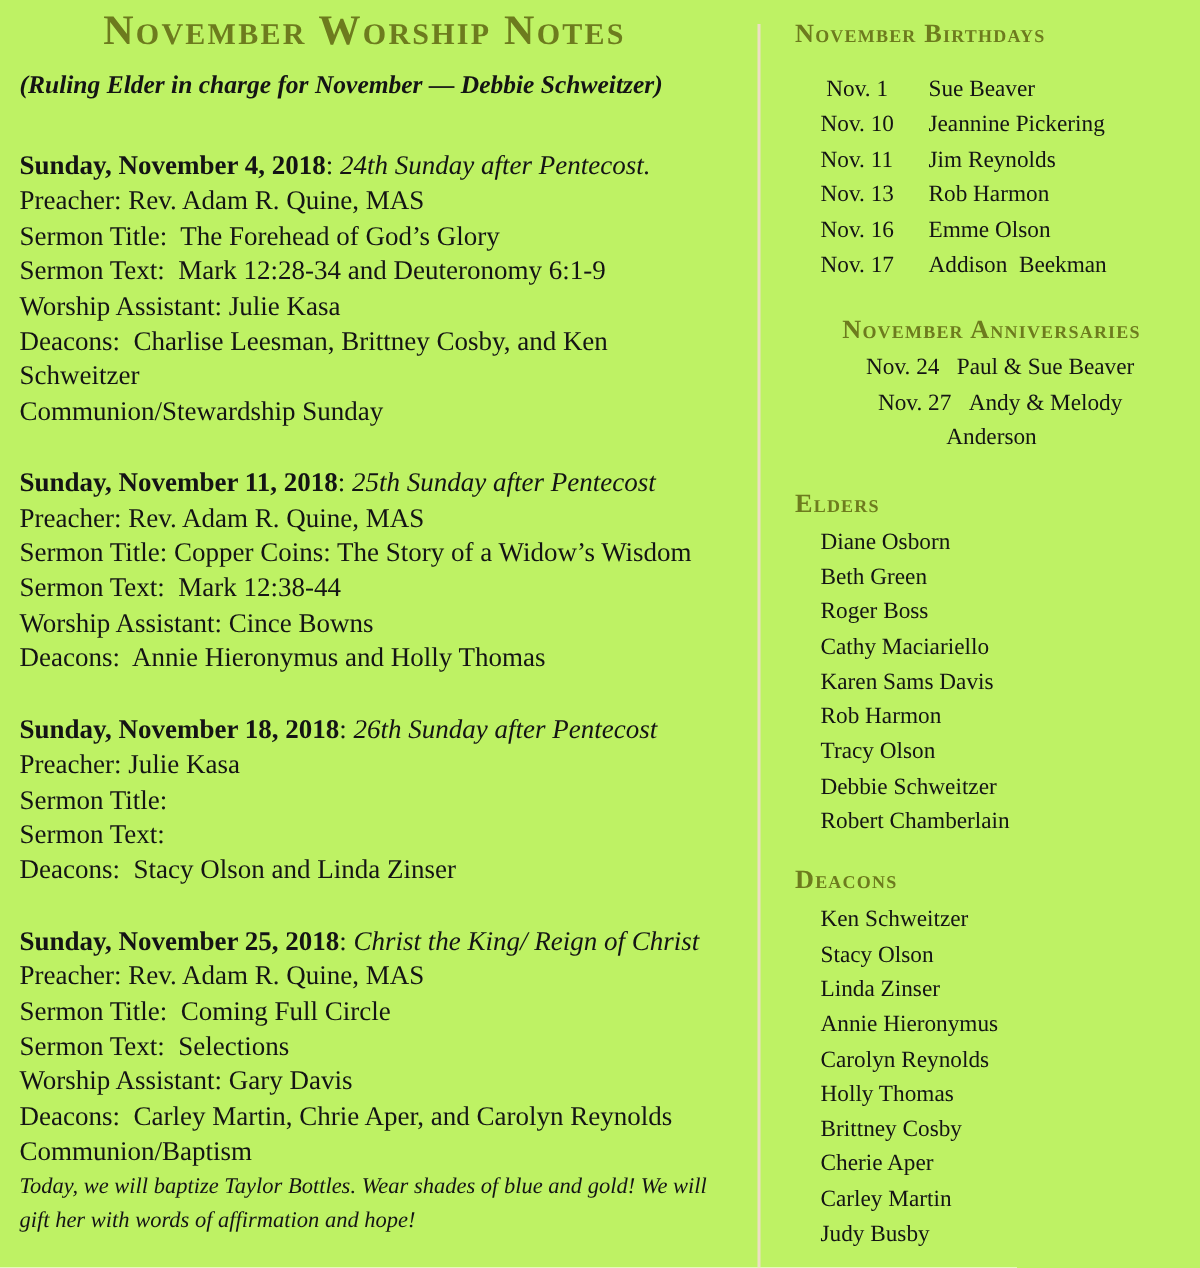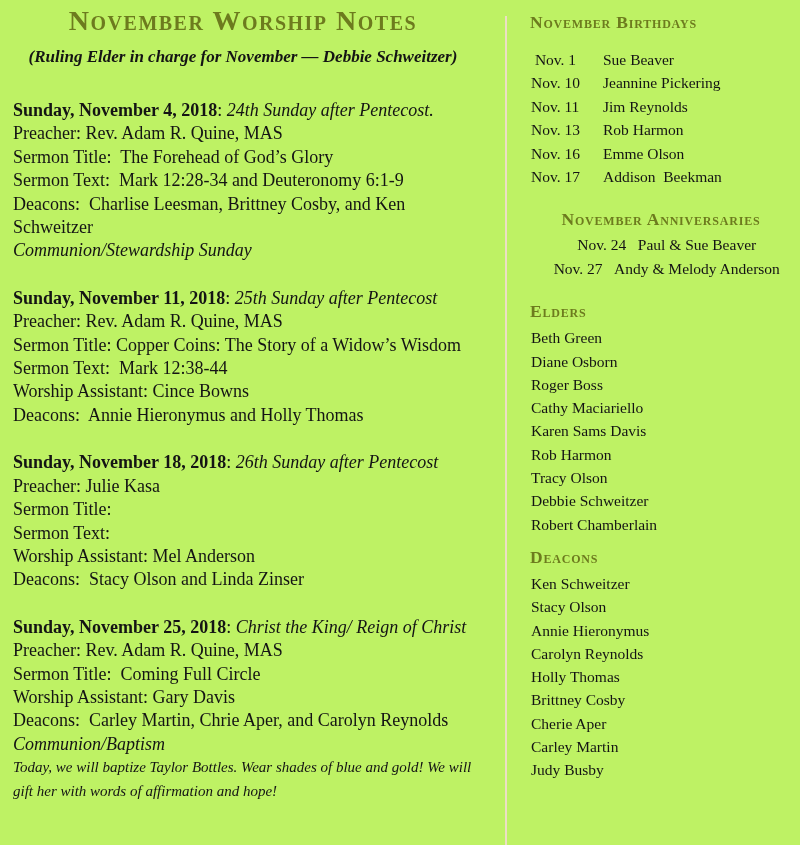"(Ruling Elder in charge for" .subtitle { text-align: center -> none }
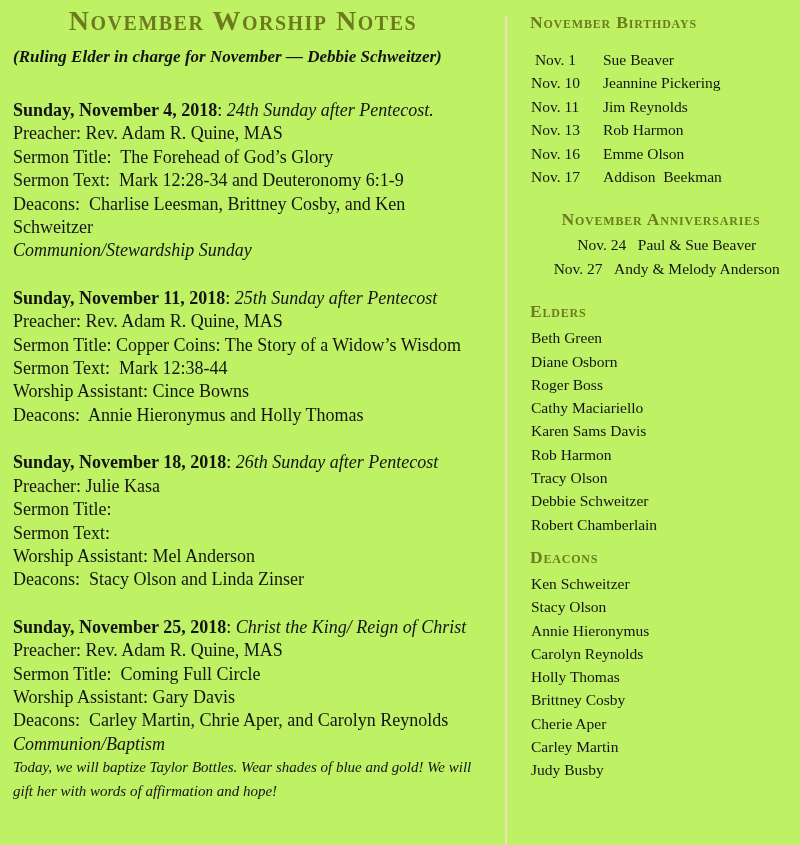"Nov. 1 Sue Beaver" .side-list { margin: 1px -> 17px }
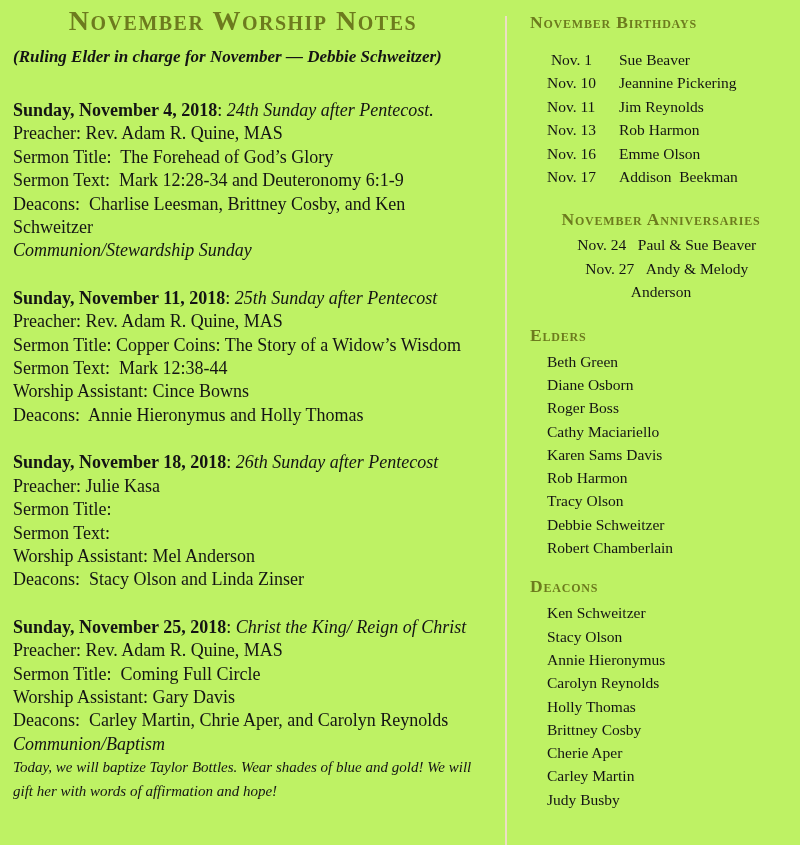"Worship Assistant: Julie Kasa" p { html: none -> <p>Worship Assistant: Julie Kasa</p> }
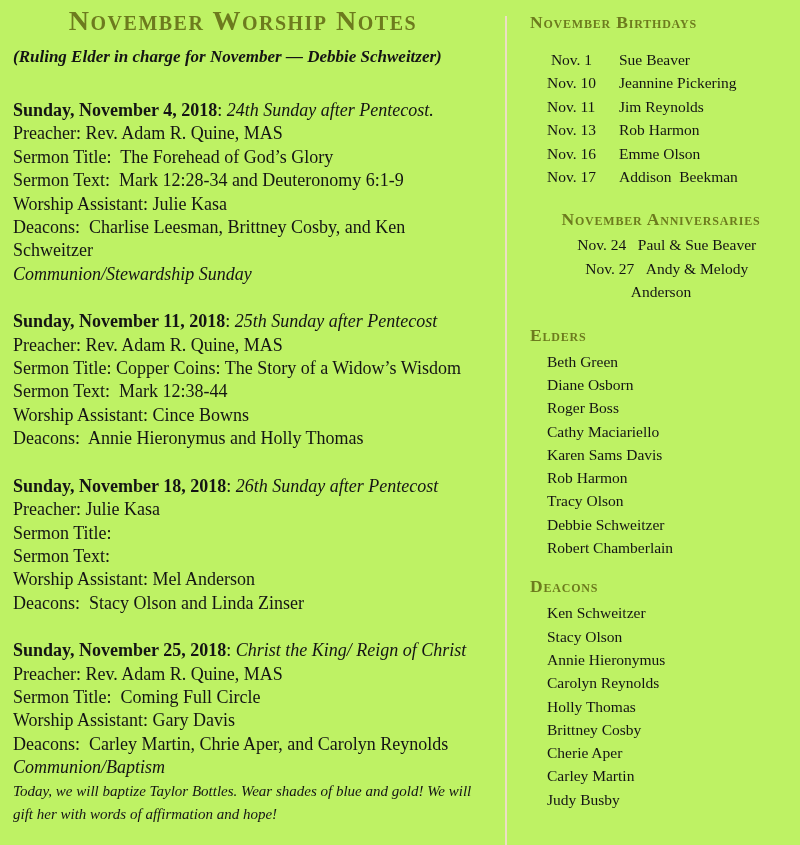"Communion/Stewardship Sunday" .service .note { font-style: italic -> none }
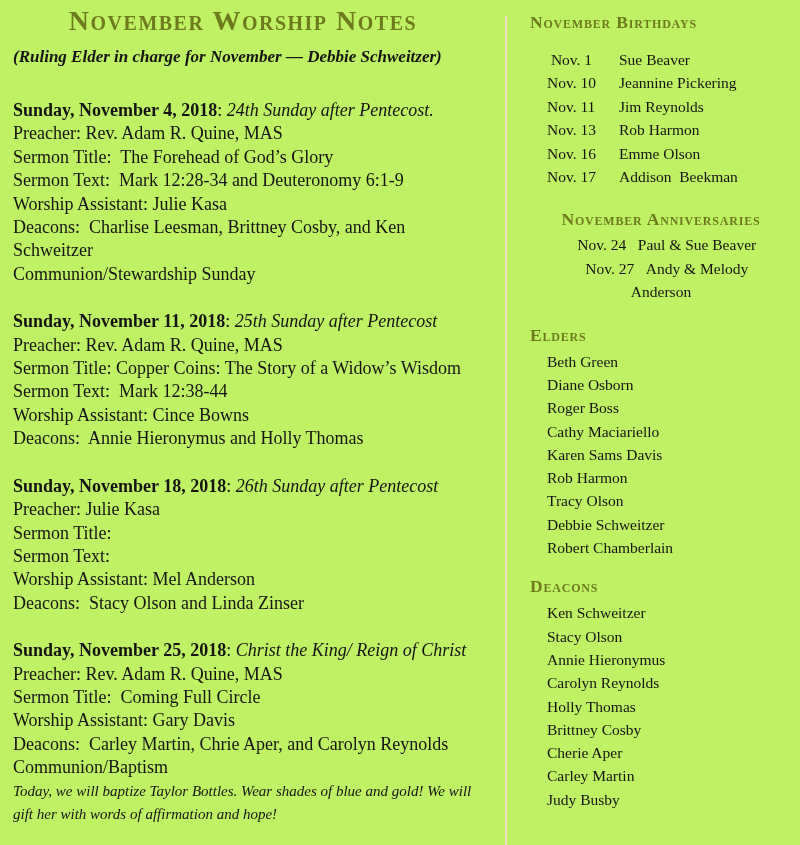"Beth Green" div.name-row { order: before "Diane Osborn" -> after "Diane Osborn" }
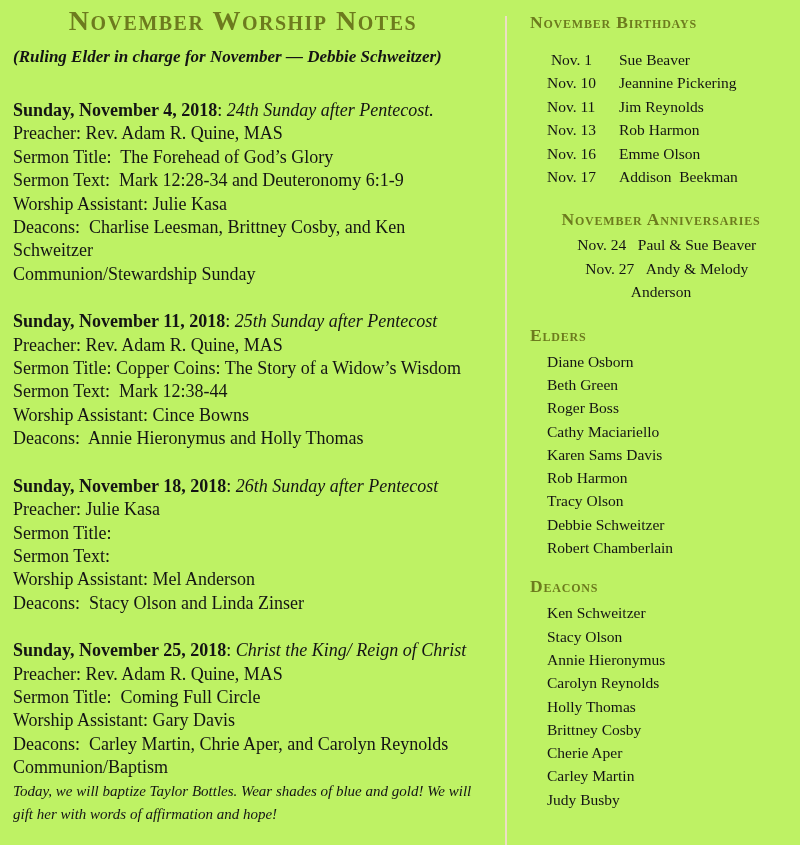"Worship Assistant: Mel Anderson" p { html: <p>Worship Assistant: Mel Anderson</p> -> none }
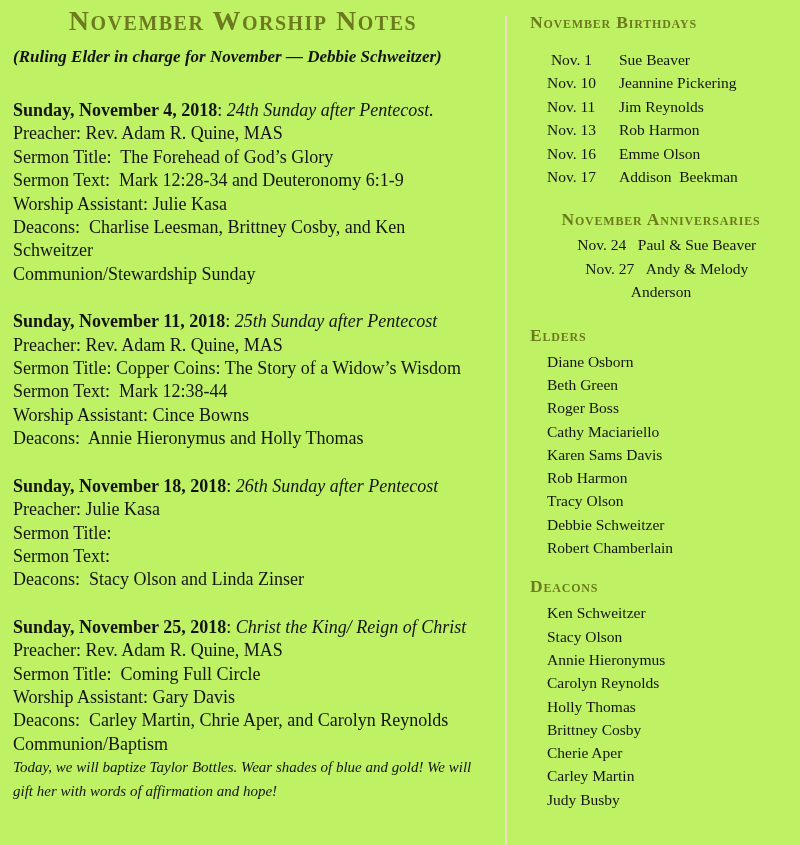"Linda Zinser" div.name-row { html: none -> <div>Linda Zinser</div> }
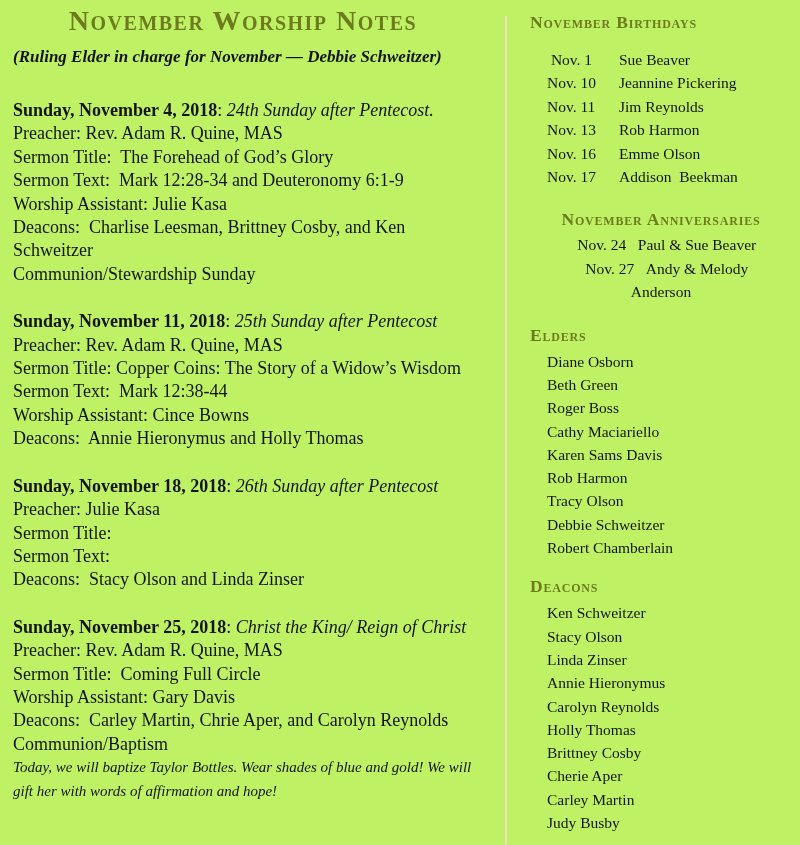"Sermon Text: Selections" p { html: none -> <p>Sermon Text: Selections</p> }
